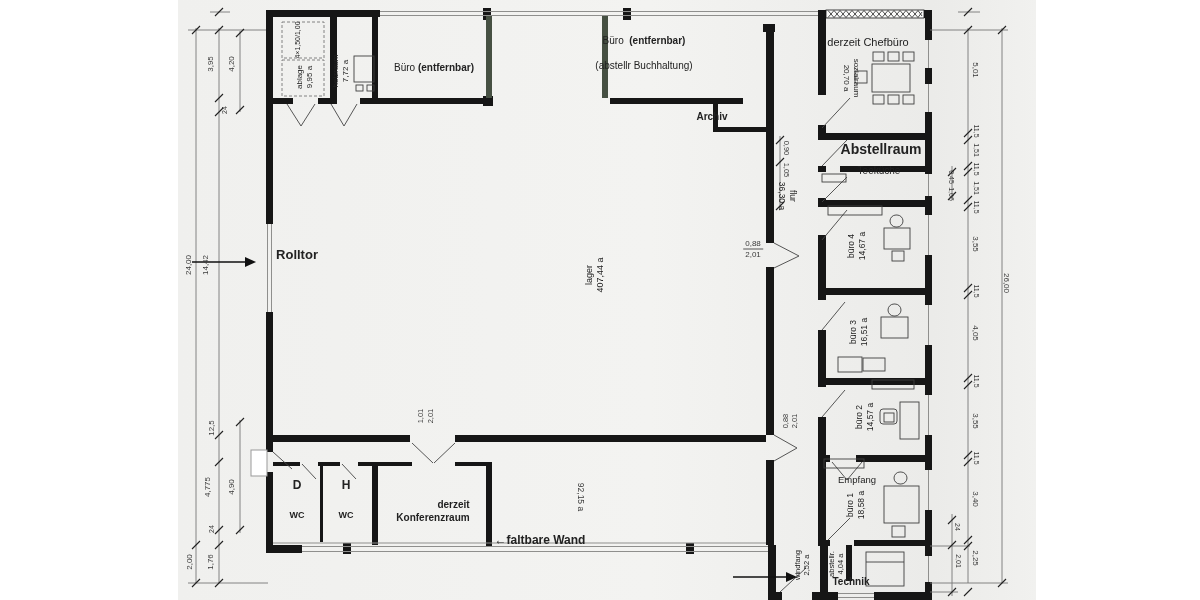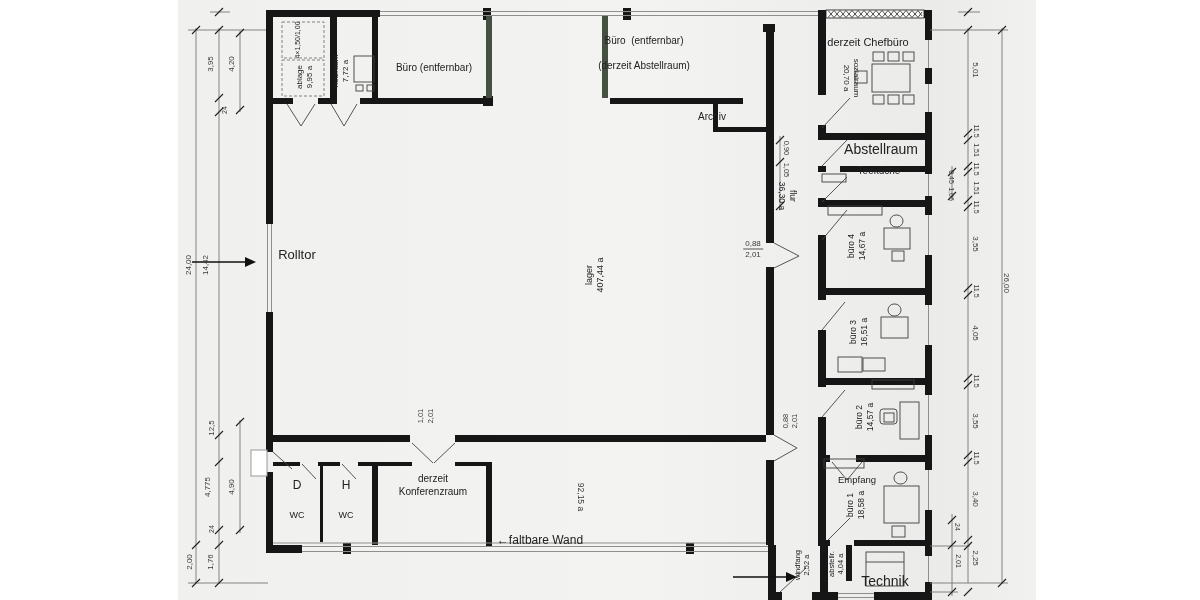"(entfernbar)" .b { font-weight: normal -> bold }
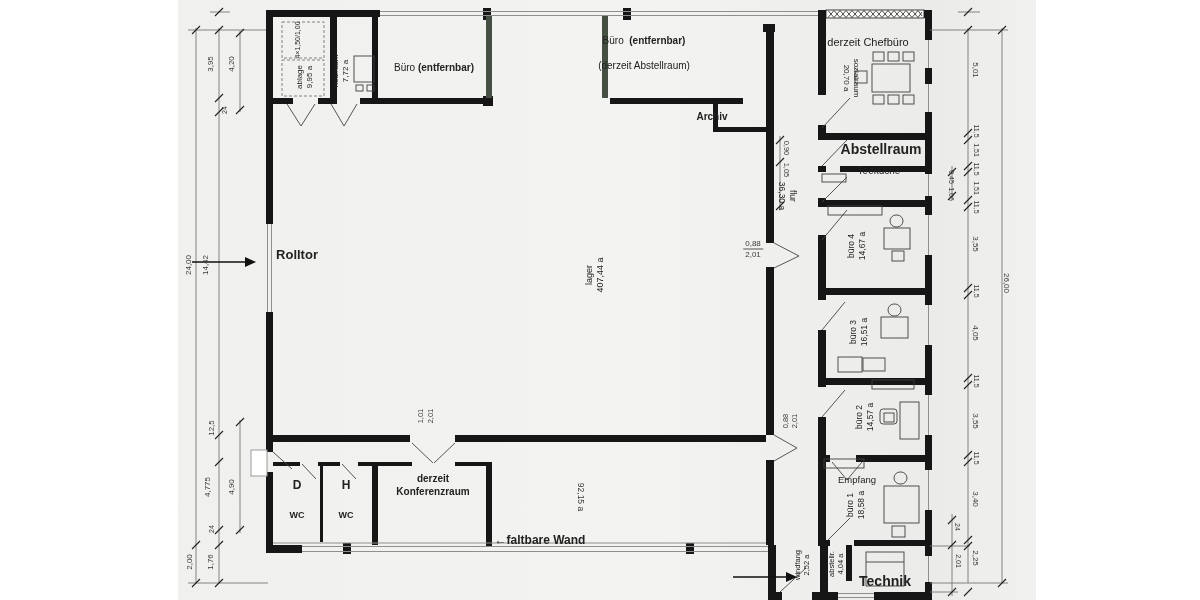"(derzeit Abstellraum)" div { text: derzeit Abstellraum -> abstellr Buchhaltung }
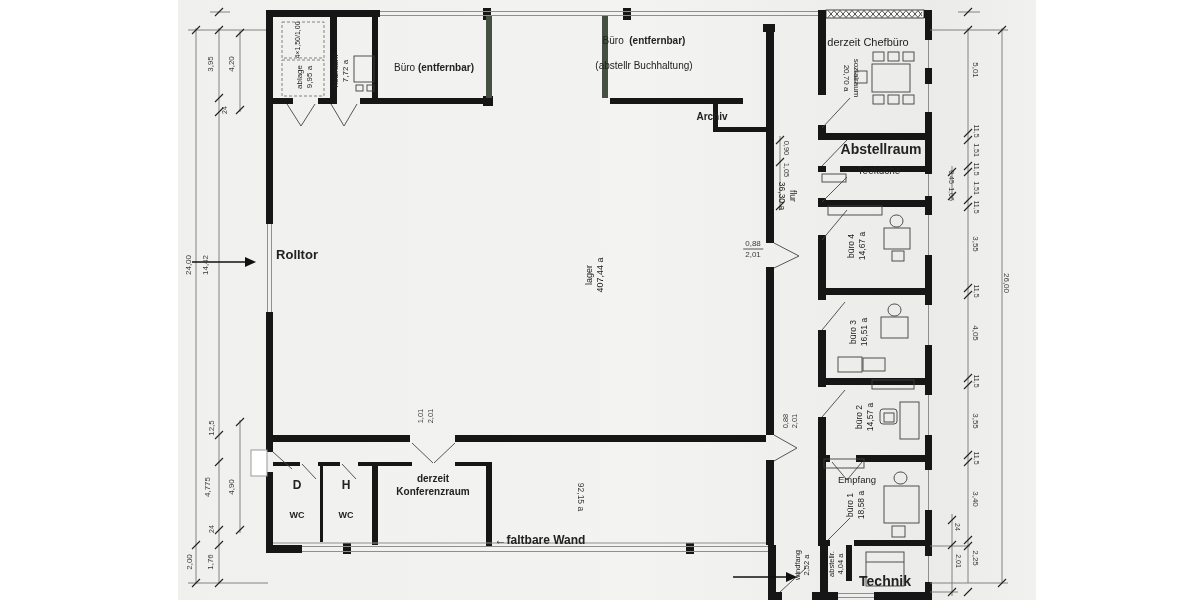"derzeit" div.lbl { text-align: center -> right; top: 485px -> 511px }
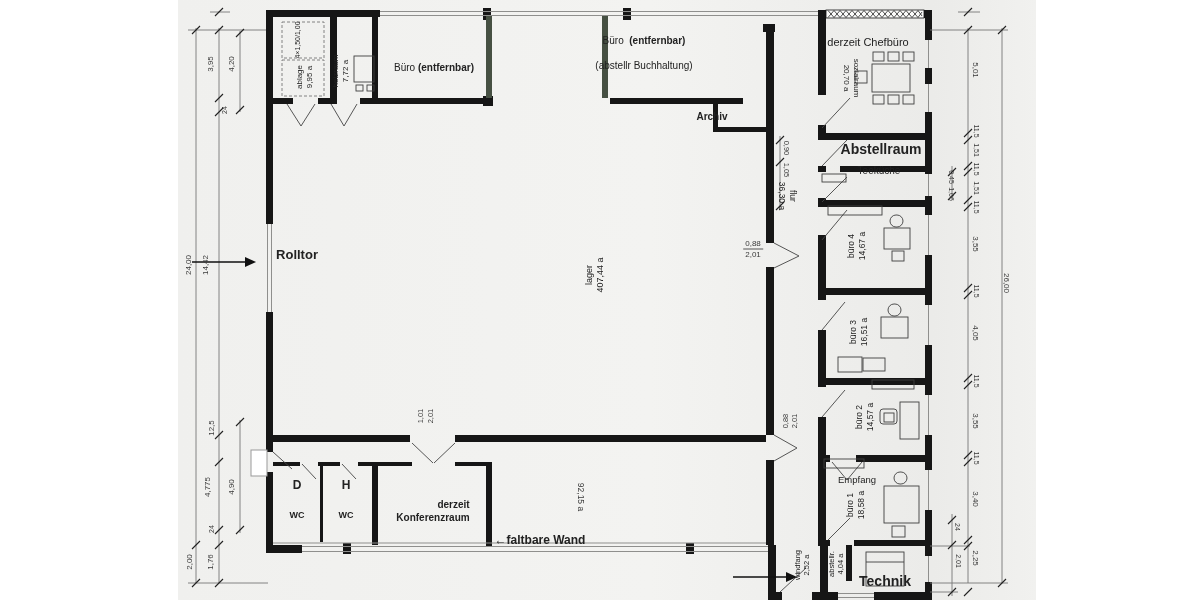"Technik" div.lbl { font-size: 14px -> 10px; left: 885px -> 851px }
